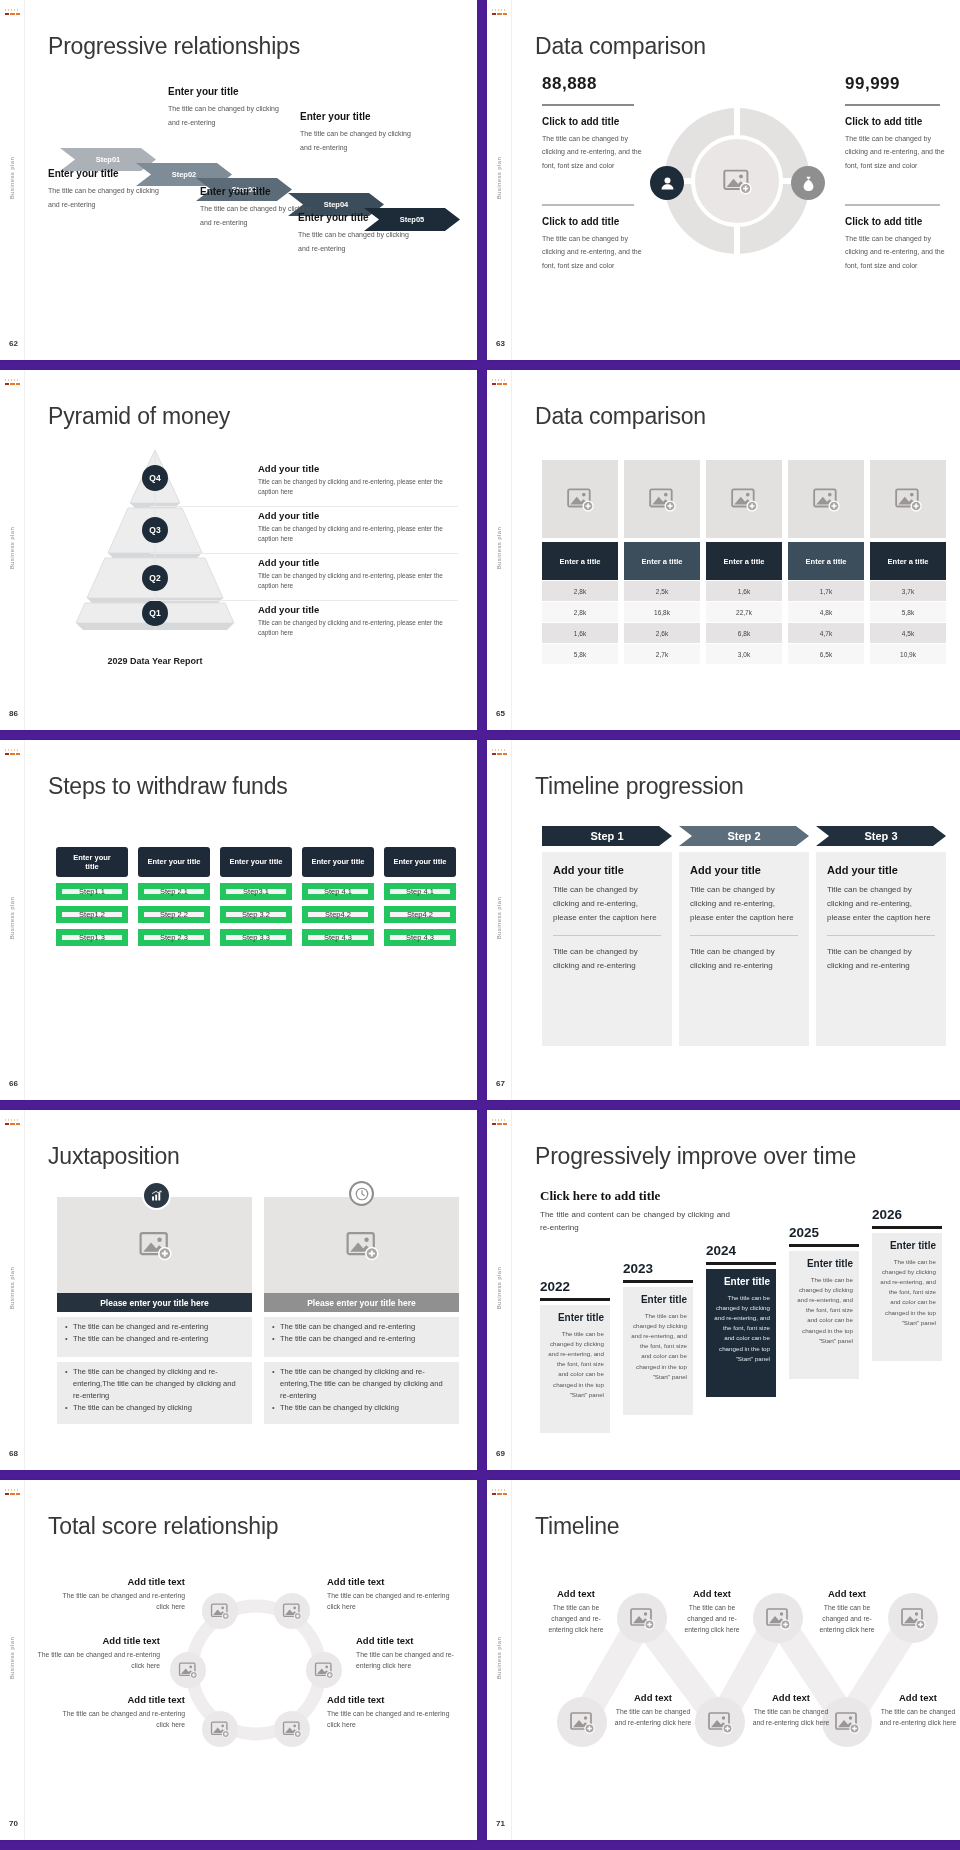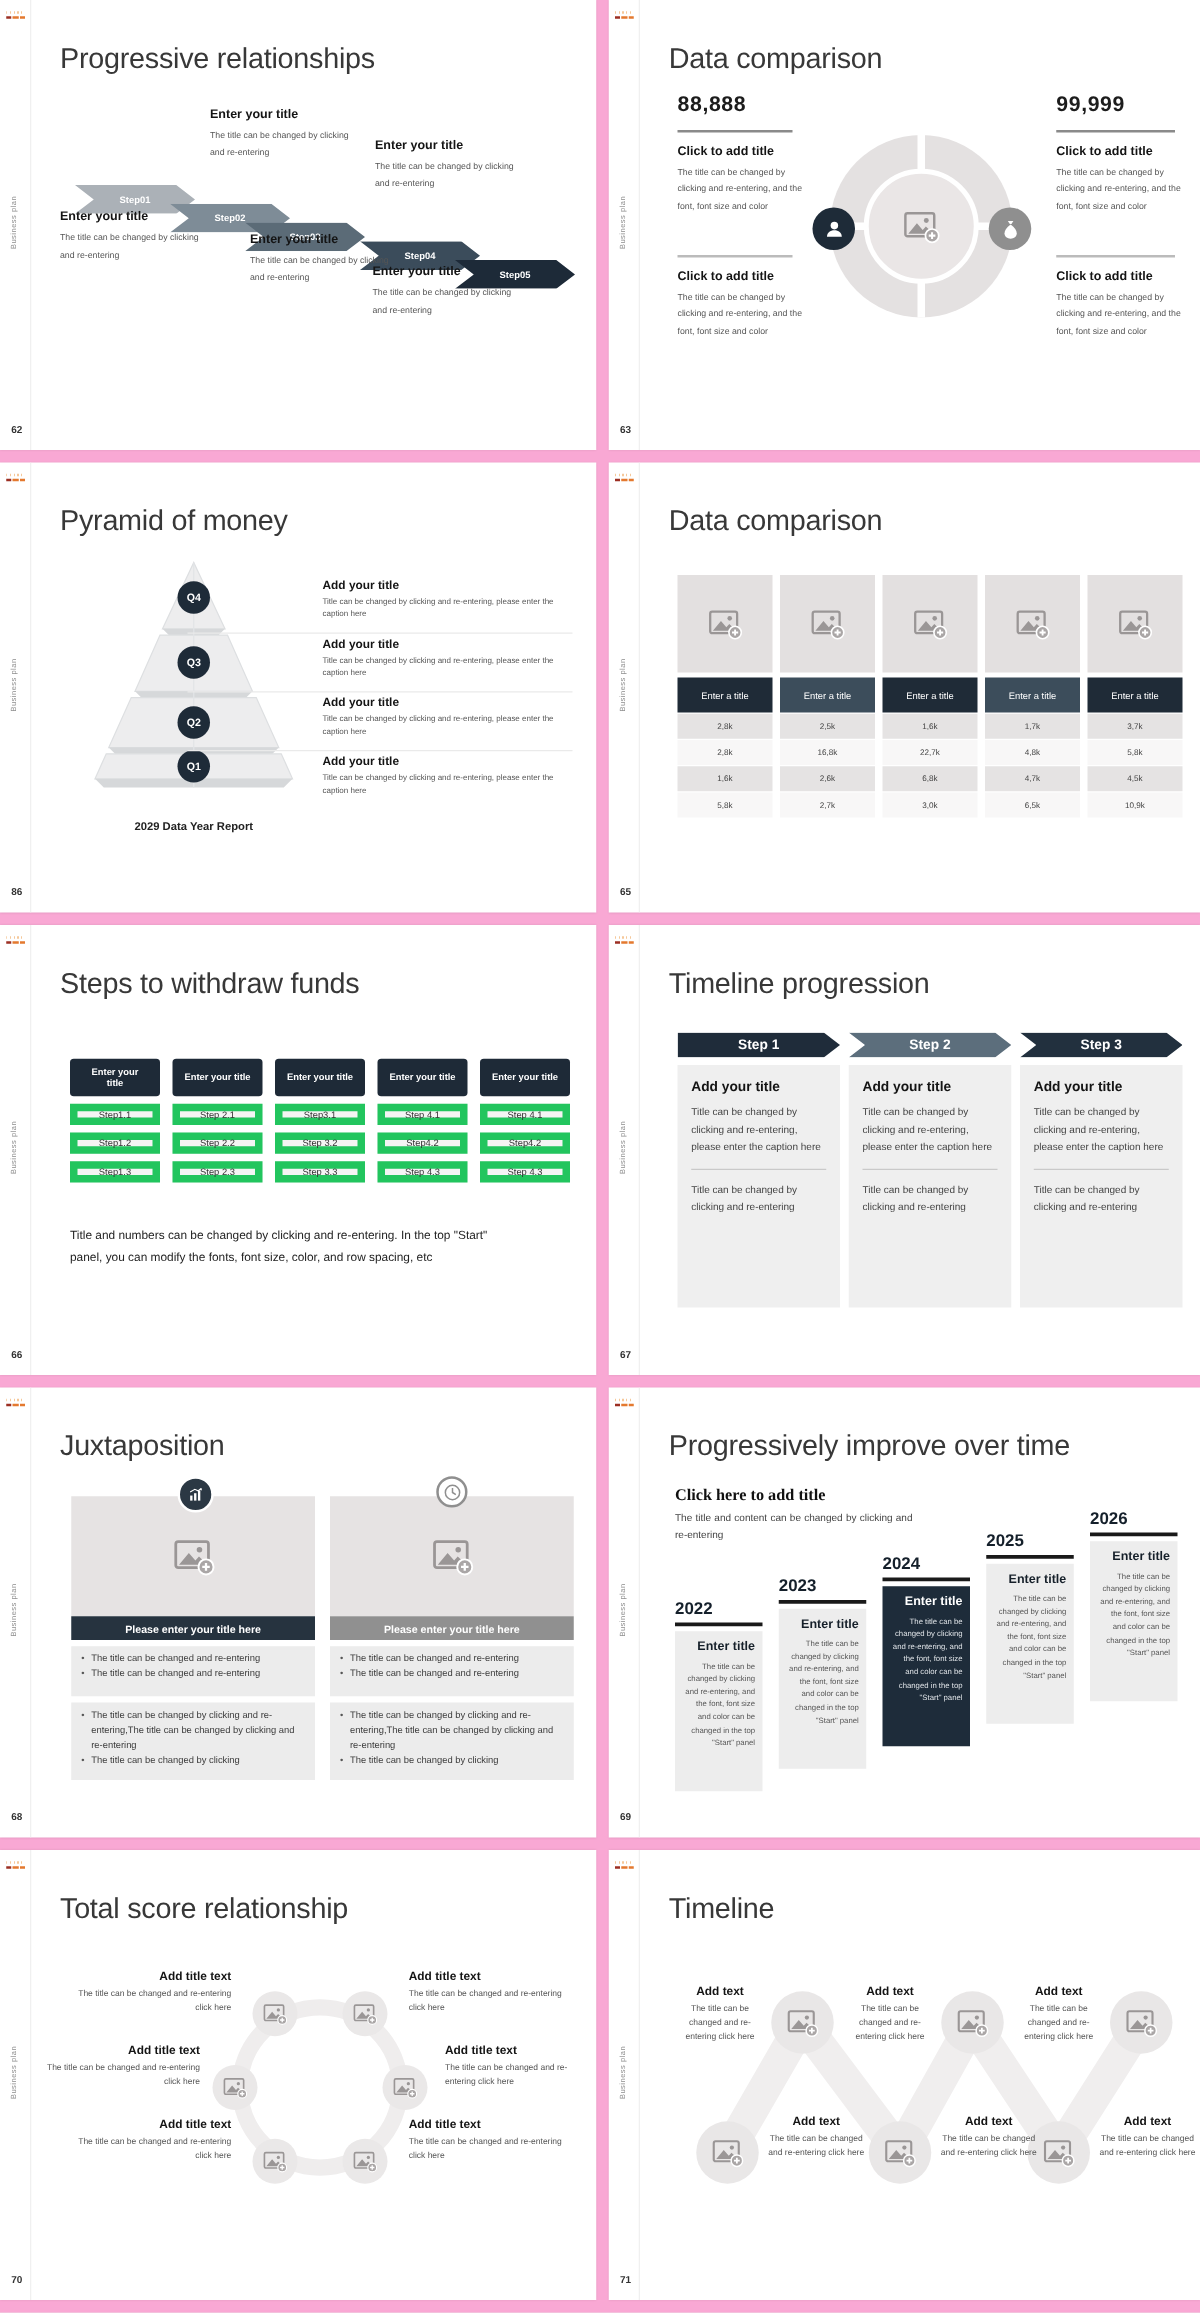"Progressive relationships" .page { background: #f9a8d4 -> #4c1d95 }
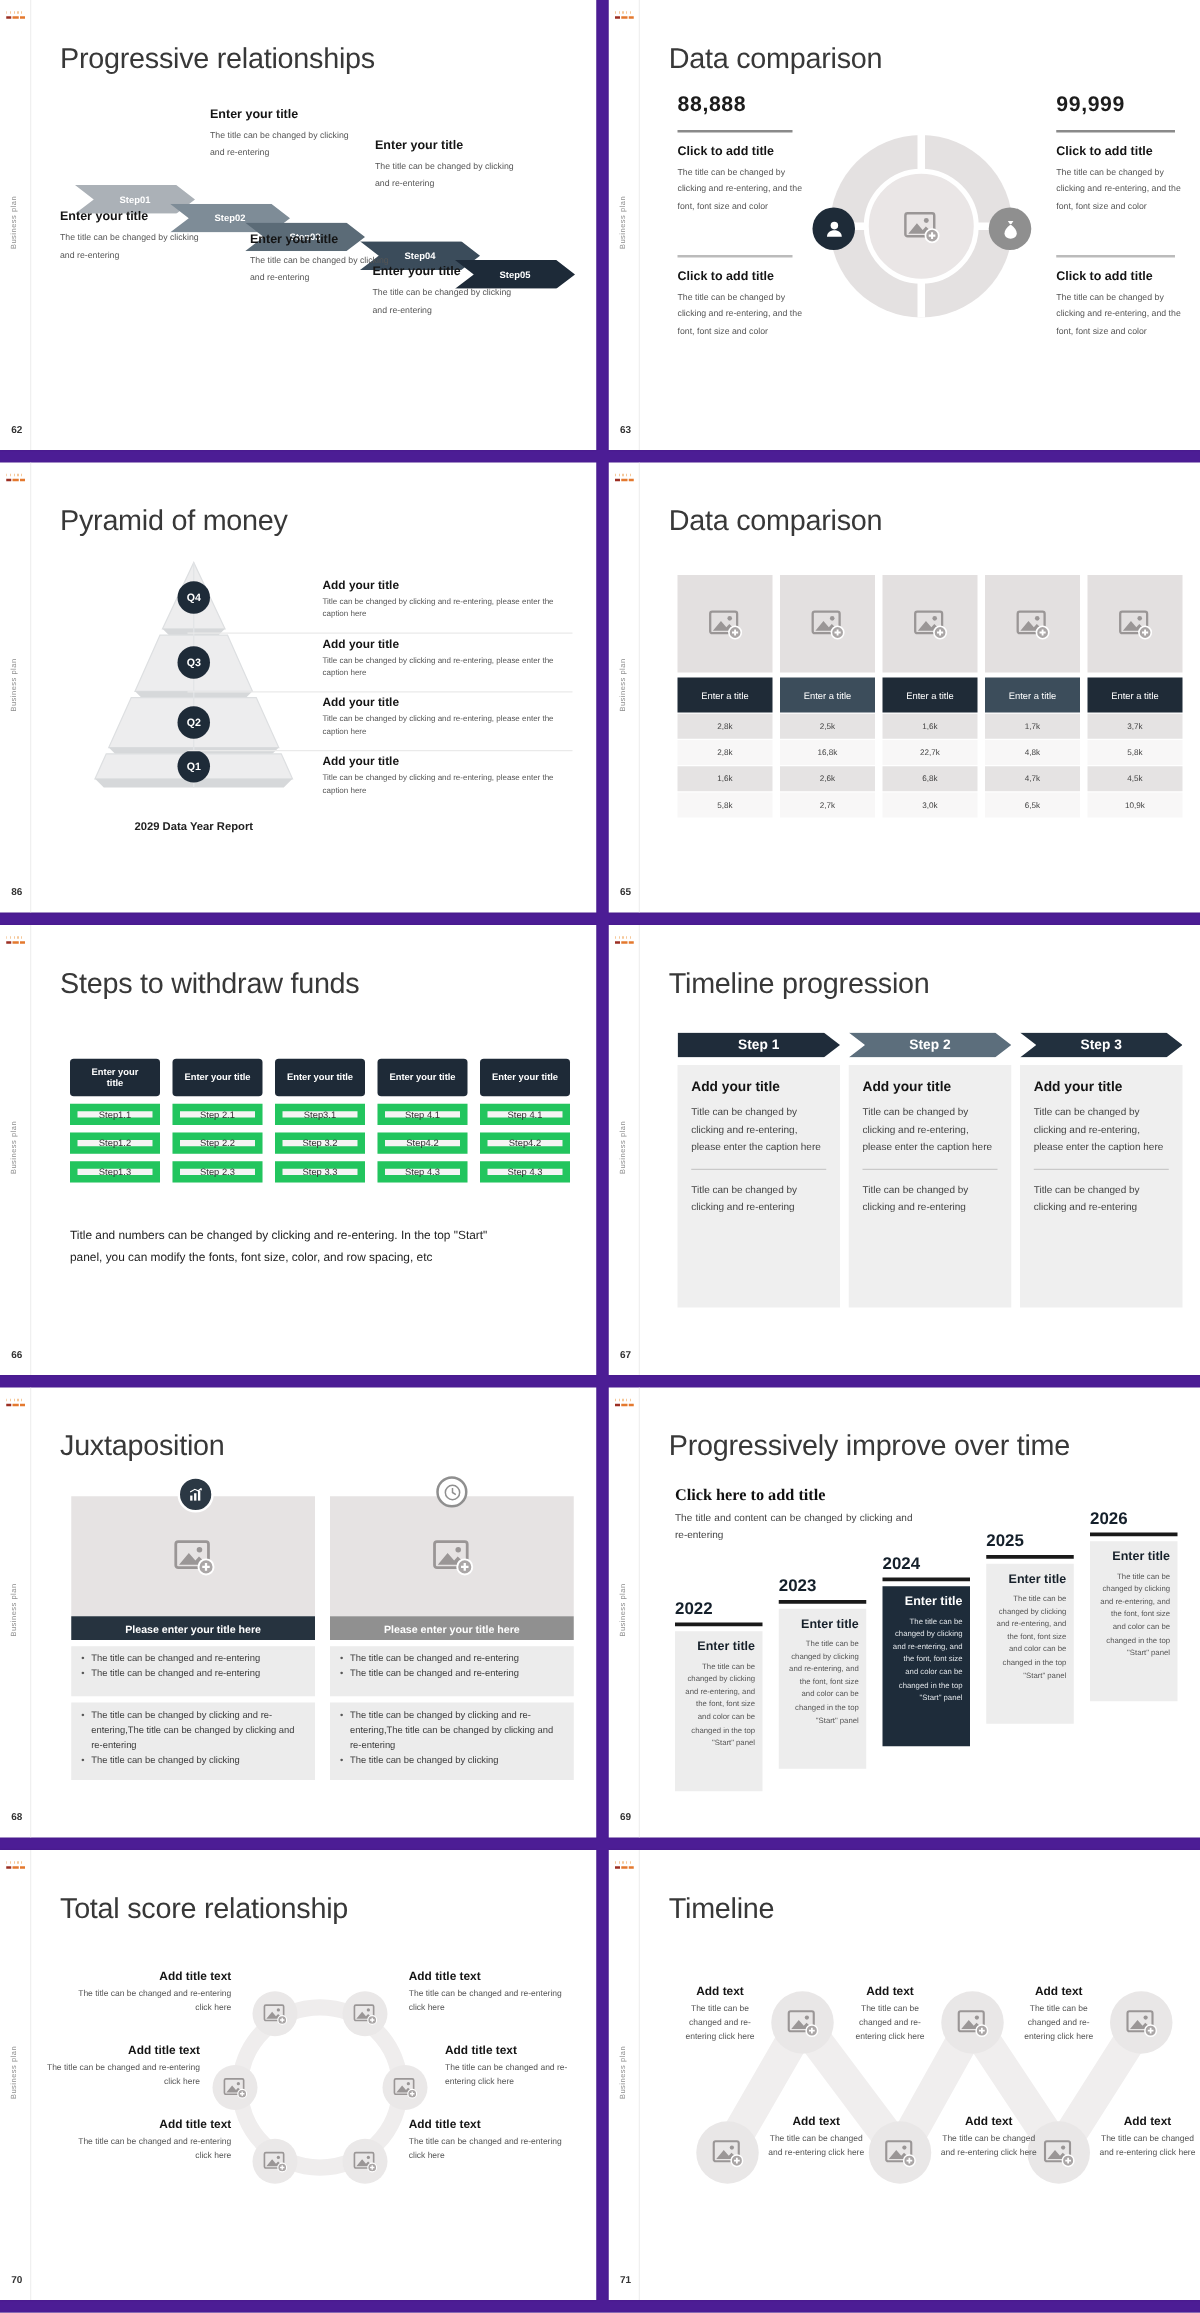"Enter a title" .s65t .th { font-weight: normal -> bold; height: 28px -> 38px }
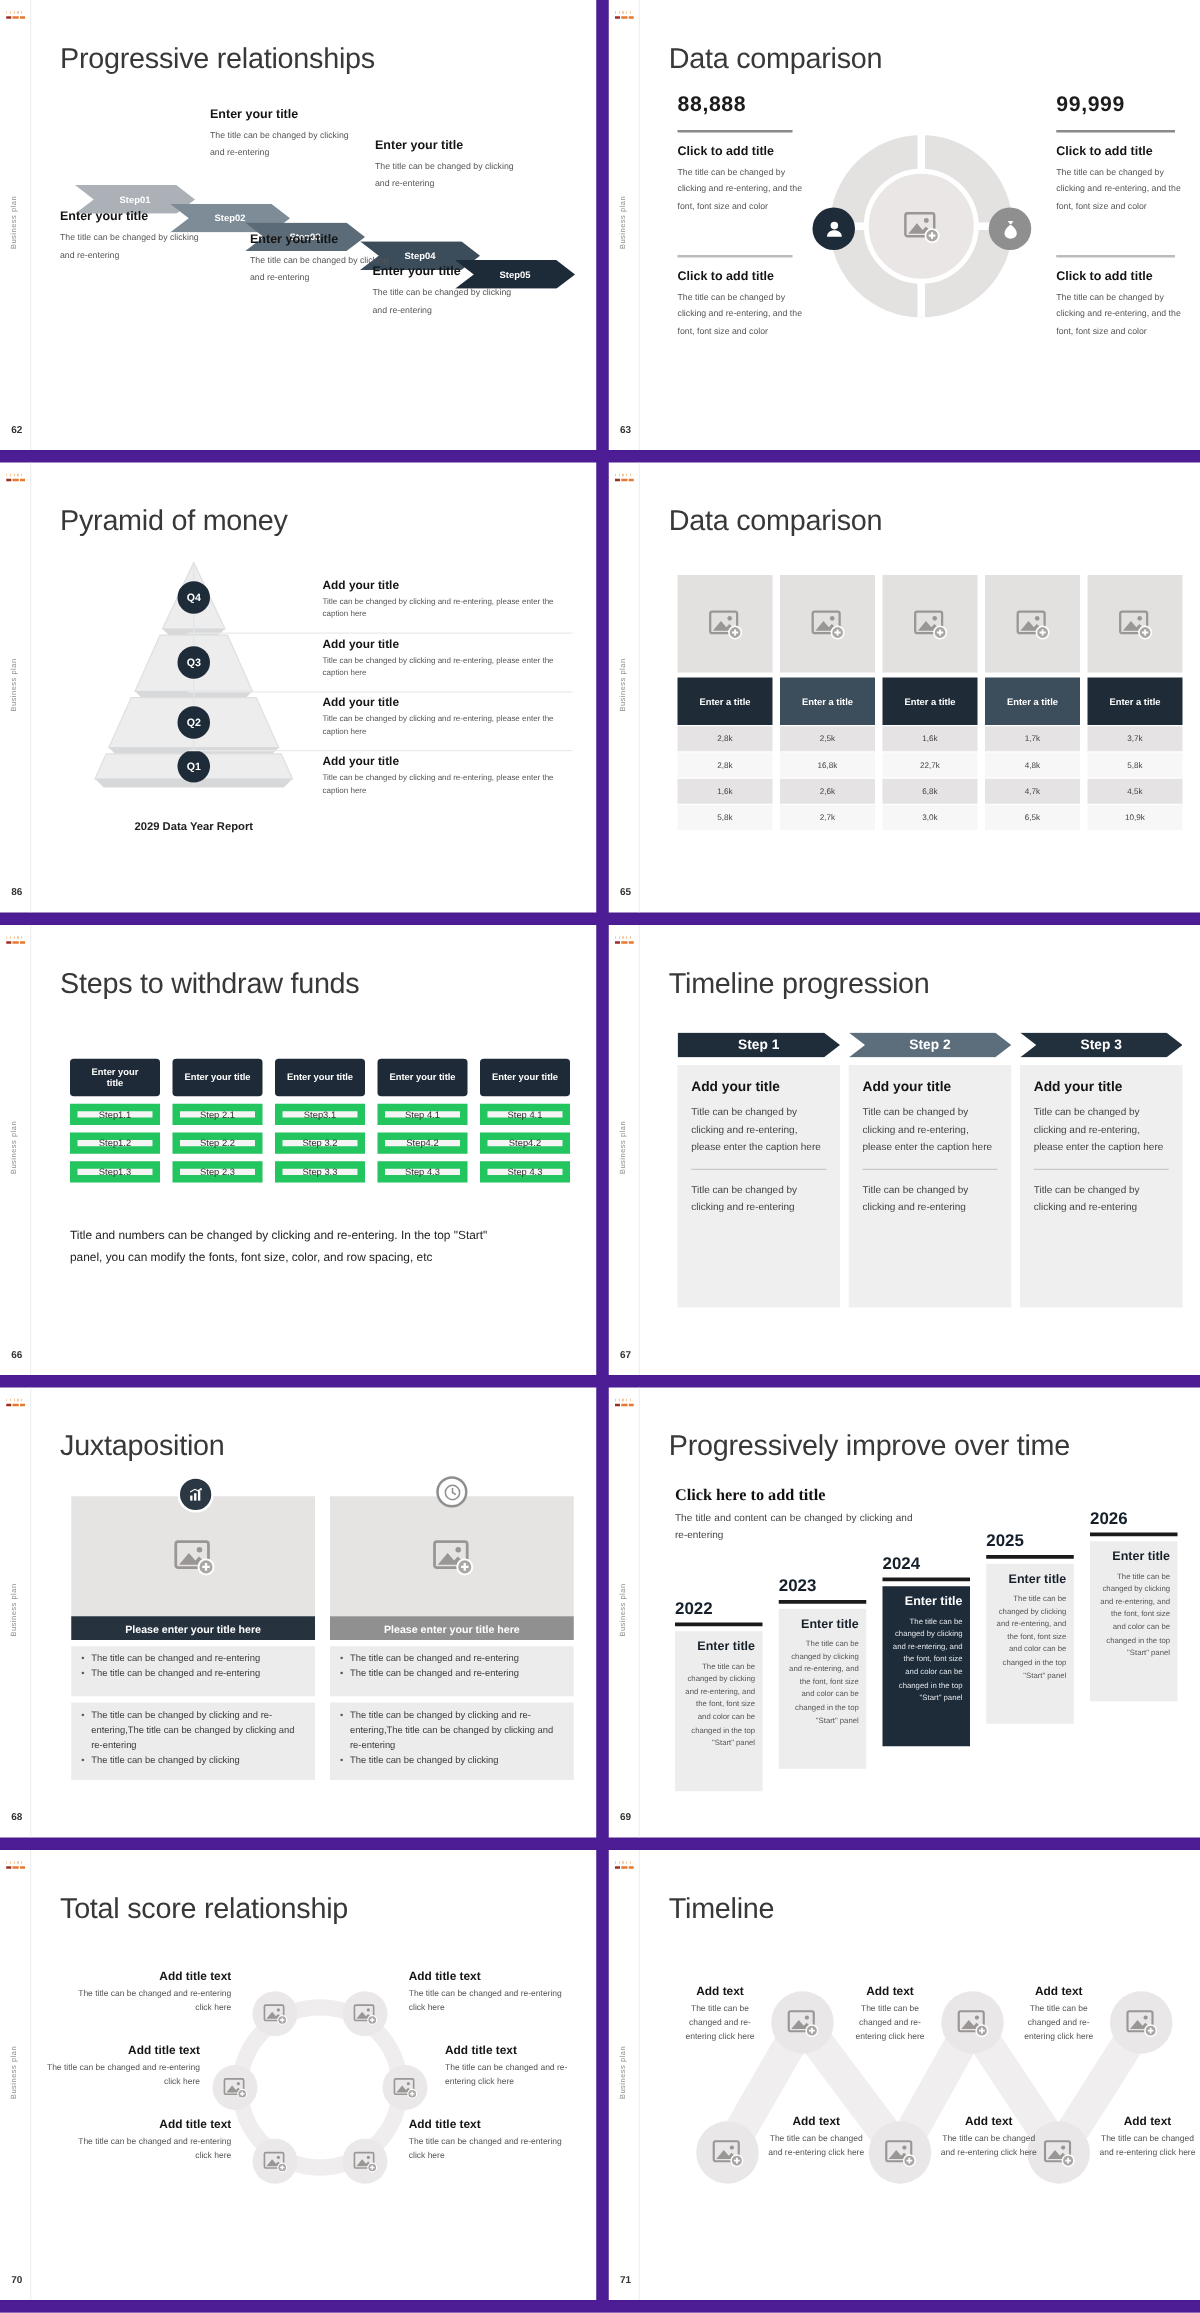"Title and numbers can be" div.s66note { html: <div> <div>Title and numbers can be changed by clicking and re-entering. In the top "Start"</div> <div>panel, you can modify the fonts, font size, color, and row spacing, etc</div> </div> -> none }
